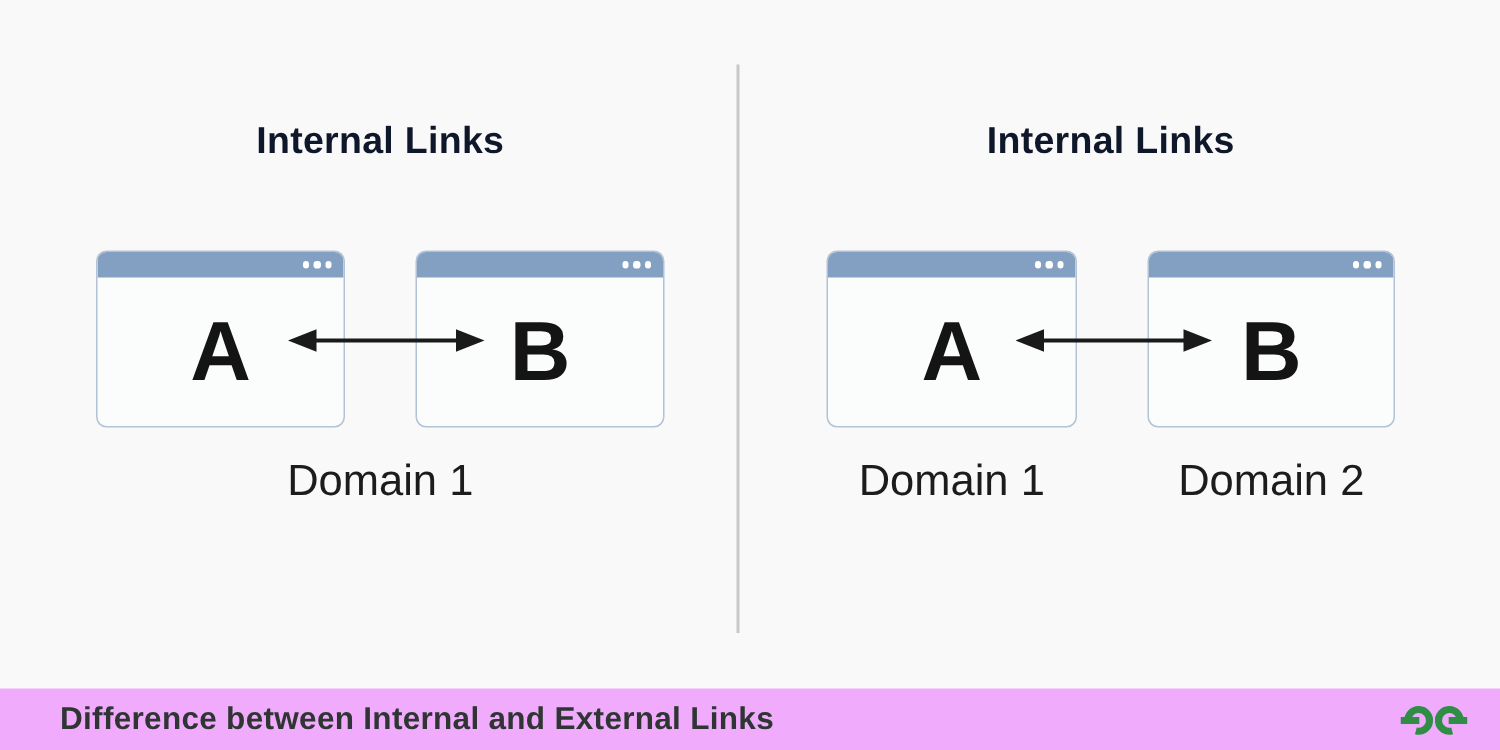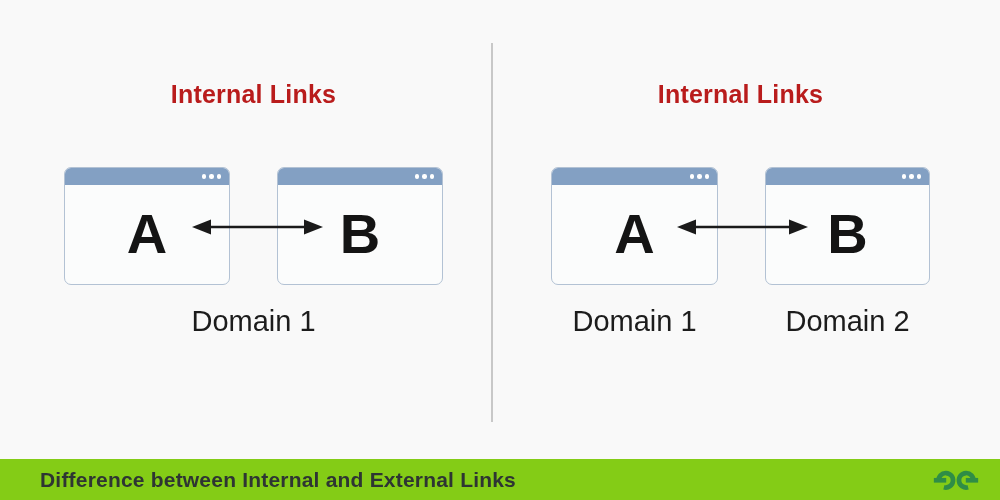"Internal Links" .panel-title { color: #b91c1c -> #0f172a }
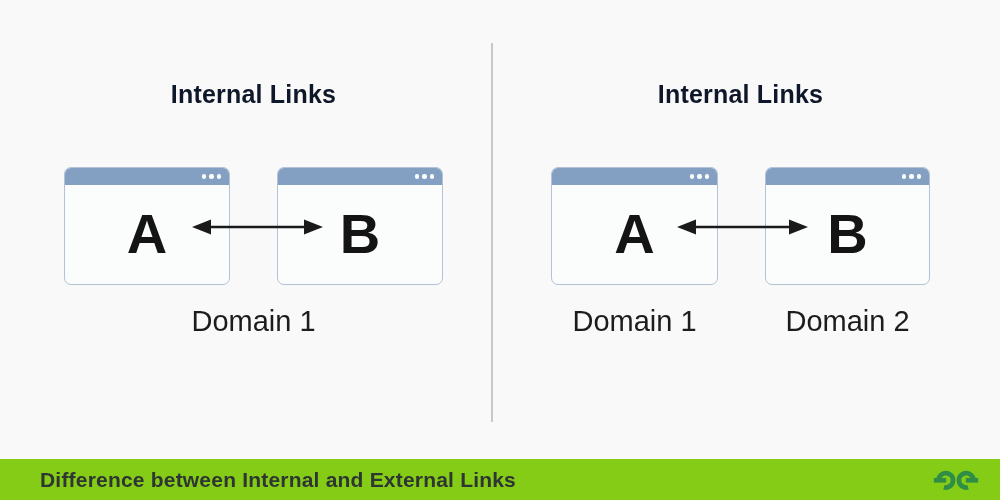"Difference between Internal and External" .footer { background: #84cc16 -> #f0abfc }
